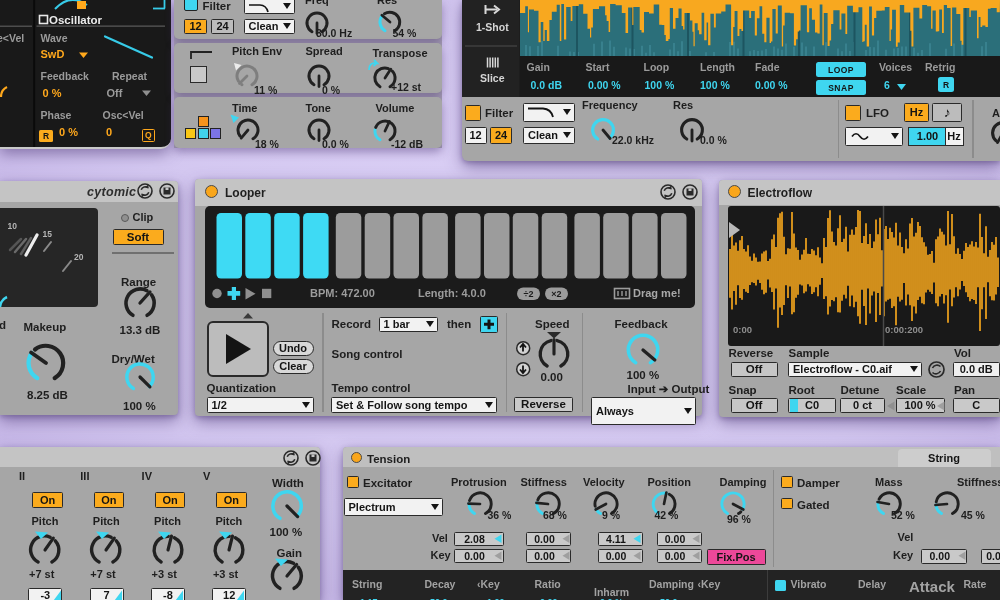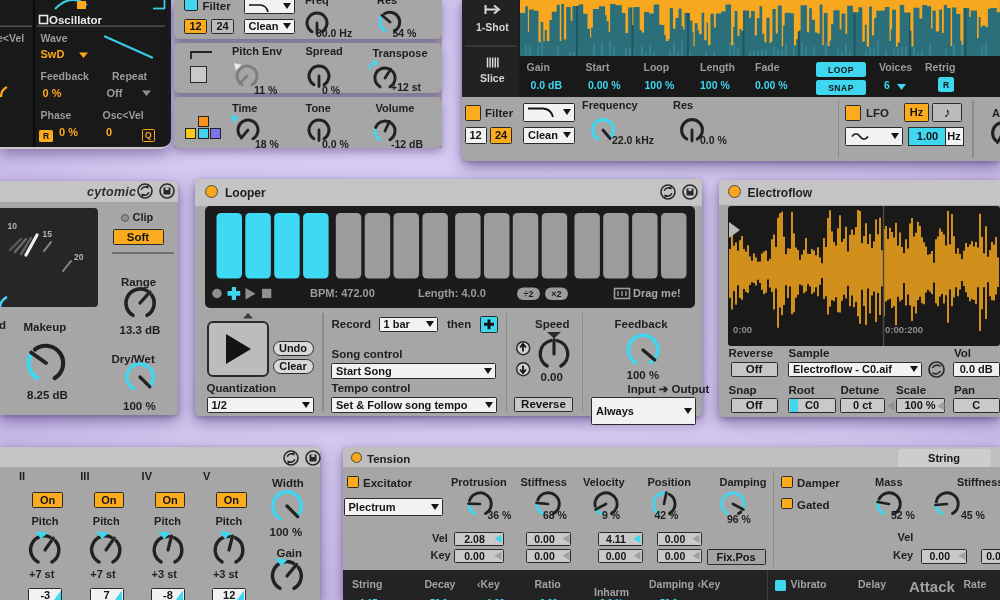"Start Song" div.dd { html: <div> <span>Start Song</span> <div></div> </div> -> none }
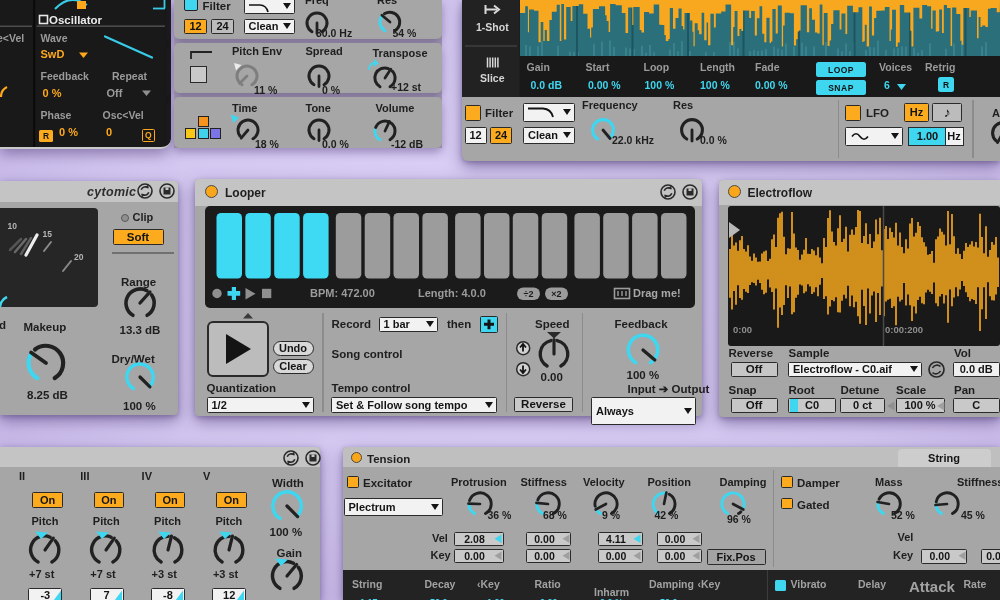"Fix.Pos" div.btn { background: #a3a3a3 -> #ec4899 }
